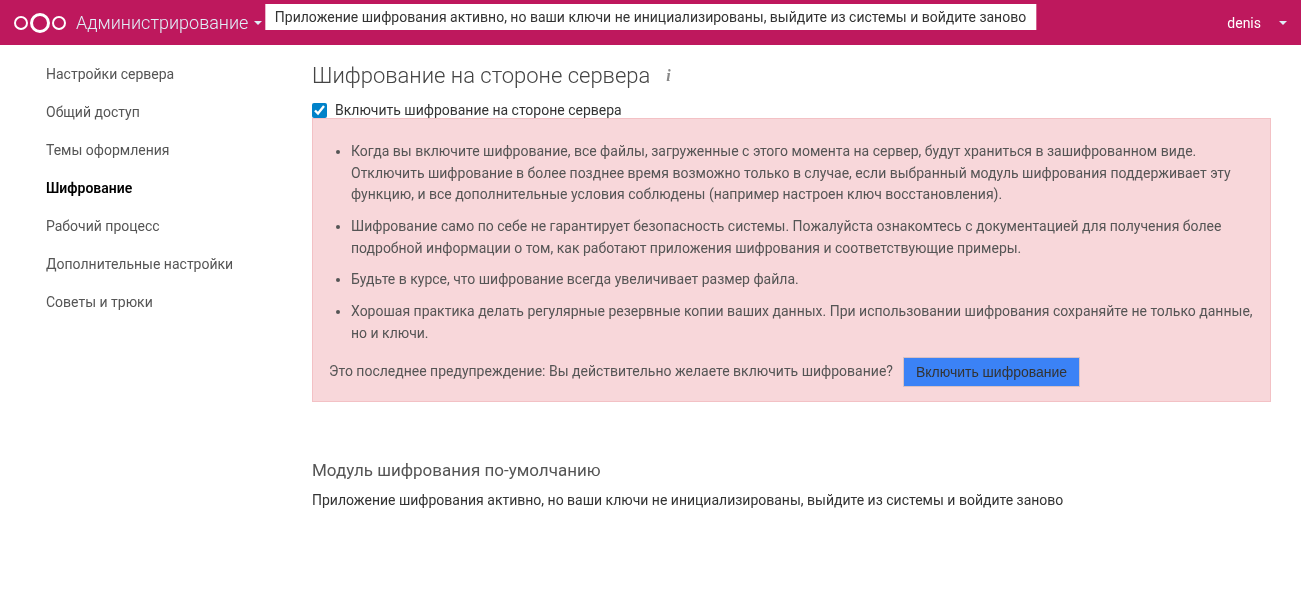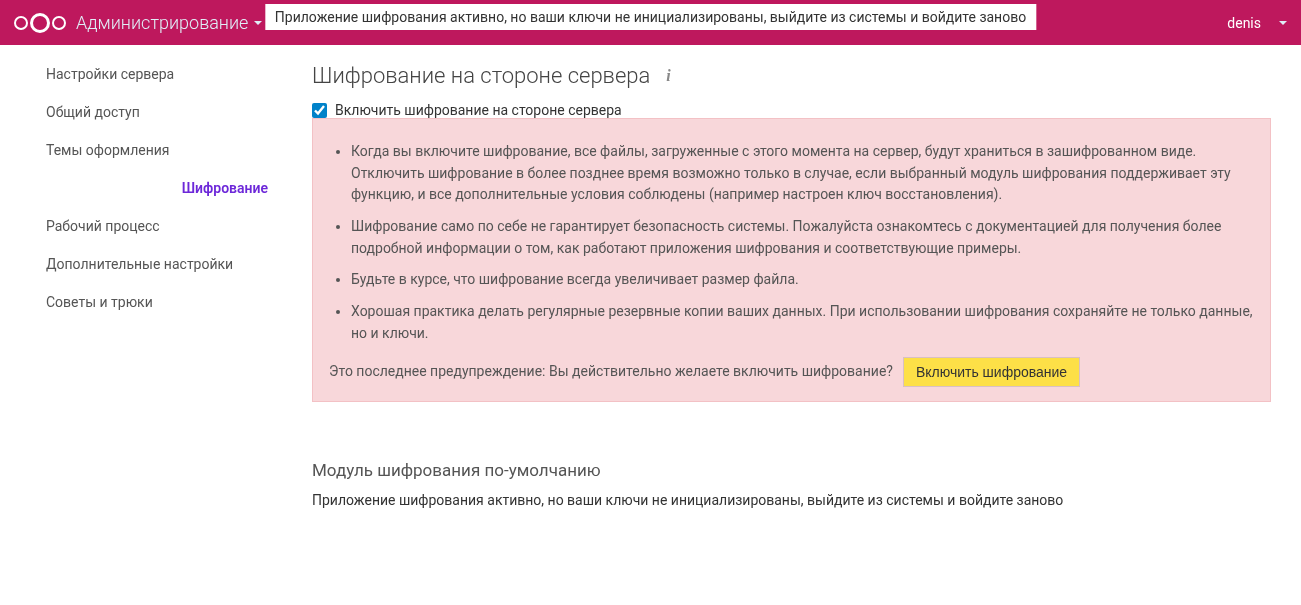"Шифрование" .sidebar-item.active { color: #6d28d9 -> #000000; text-align: right -> none }
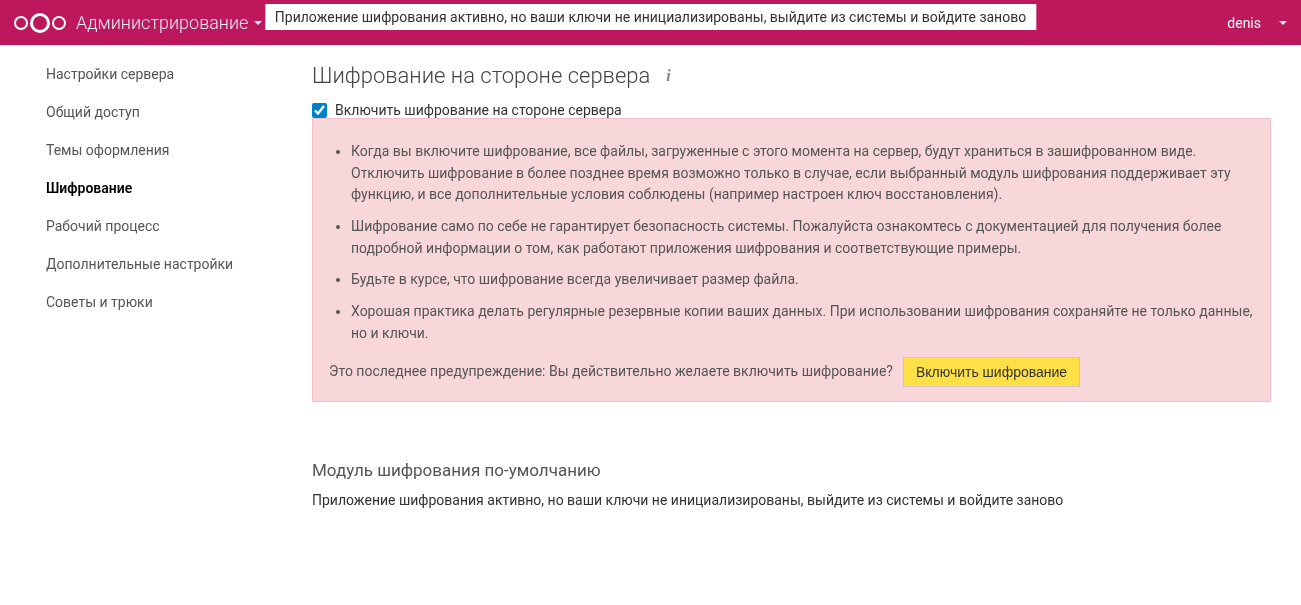"Включить шифрование" .enable-btn { background: #fde047 -> #3b82f6 }
